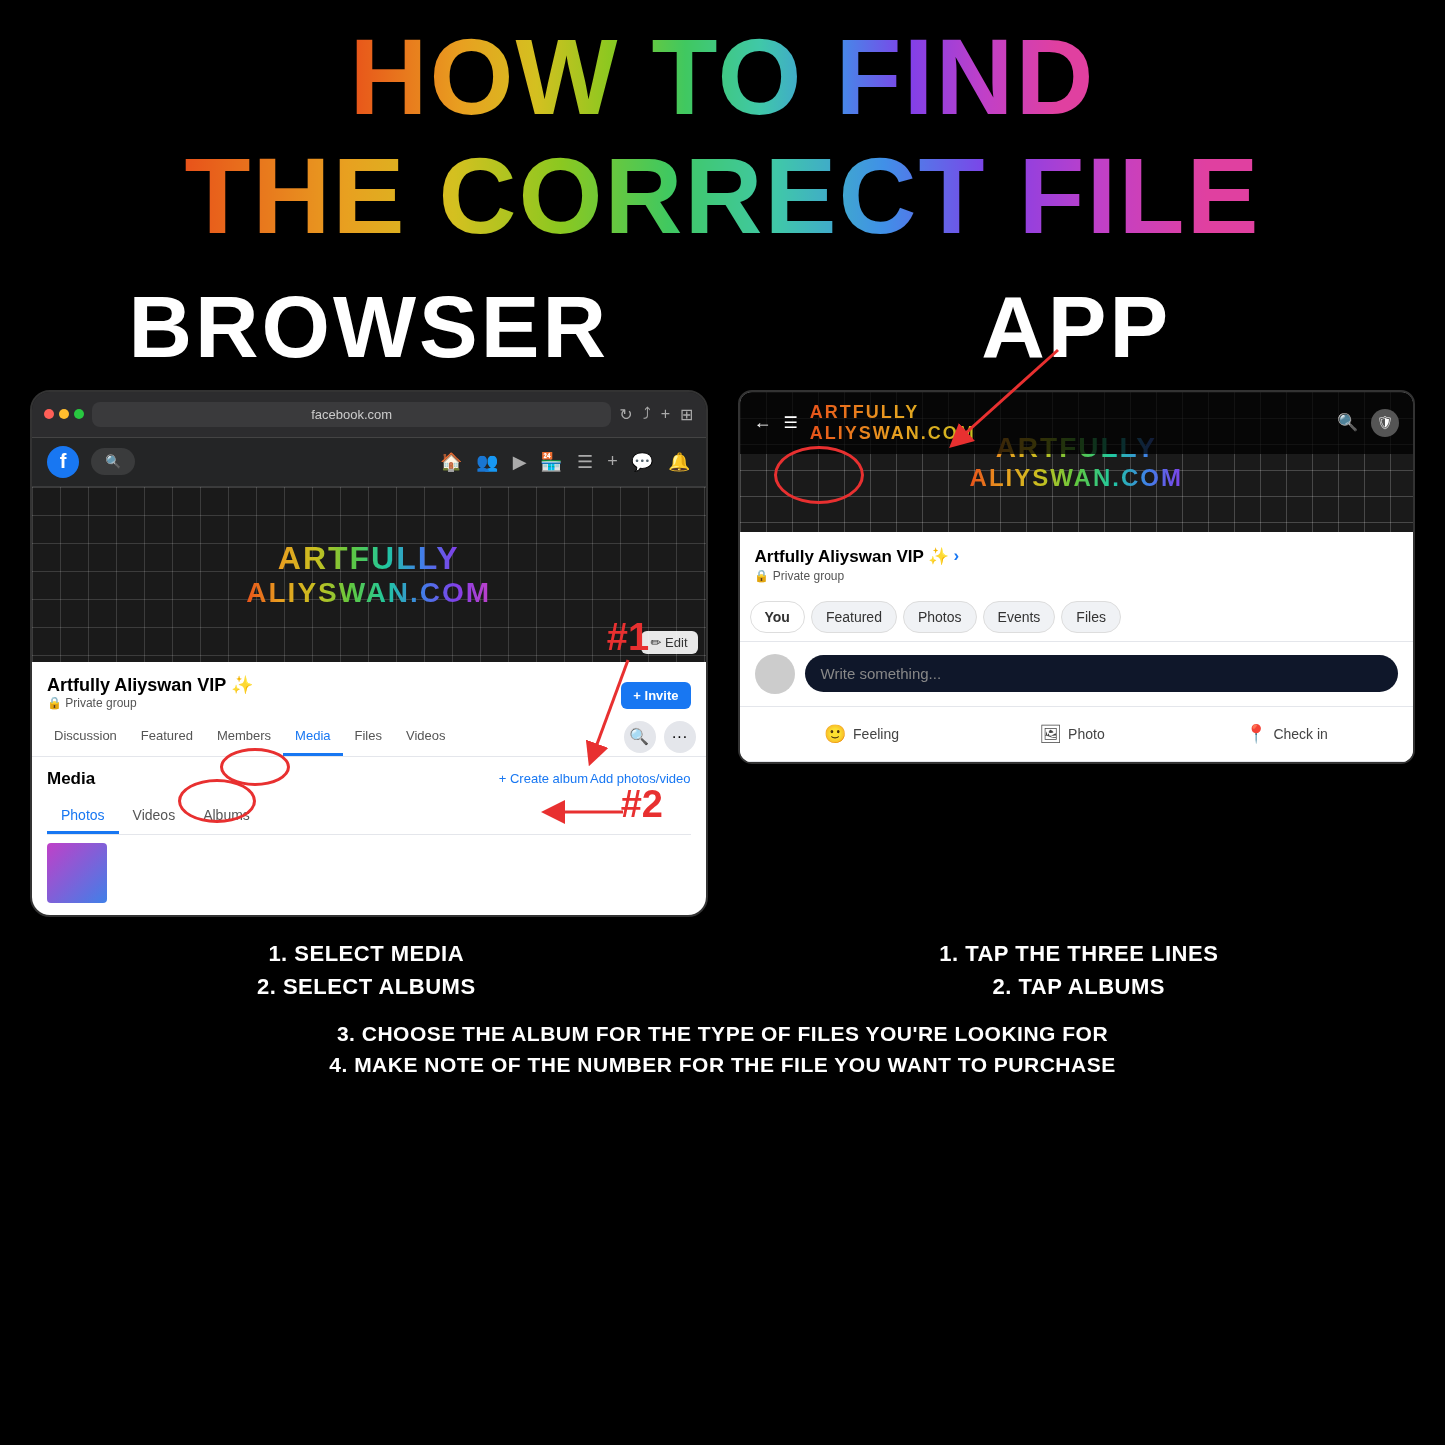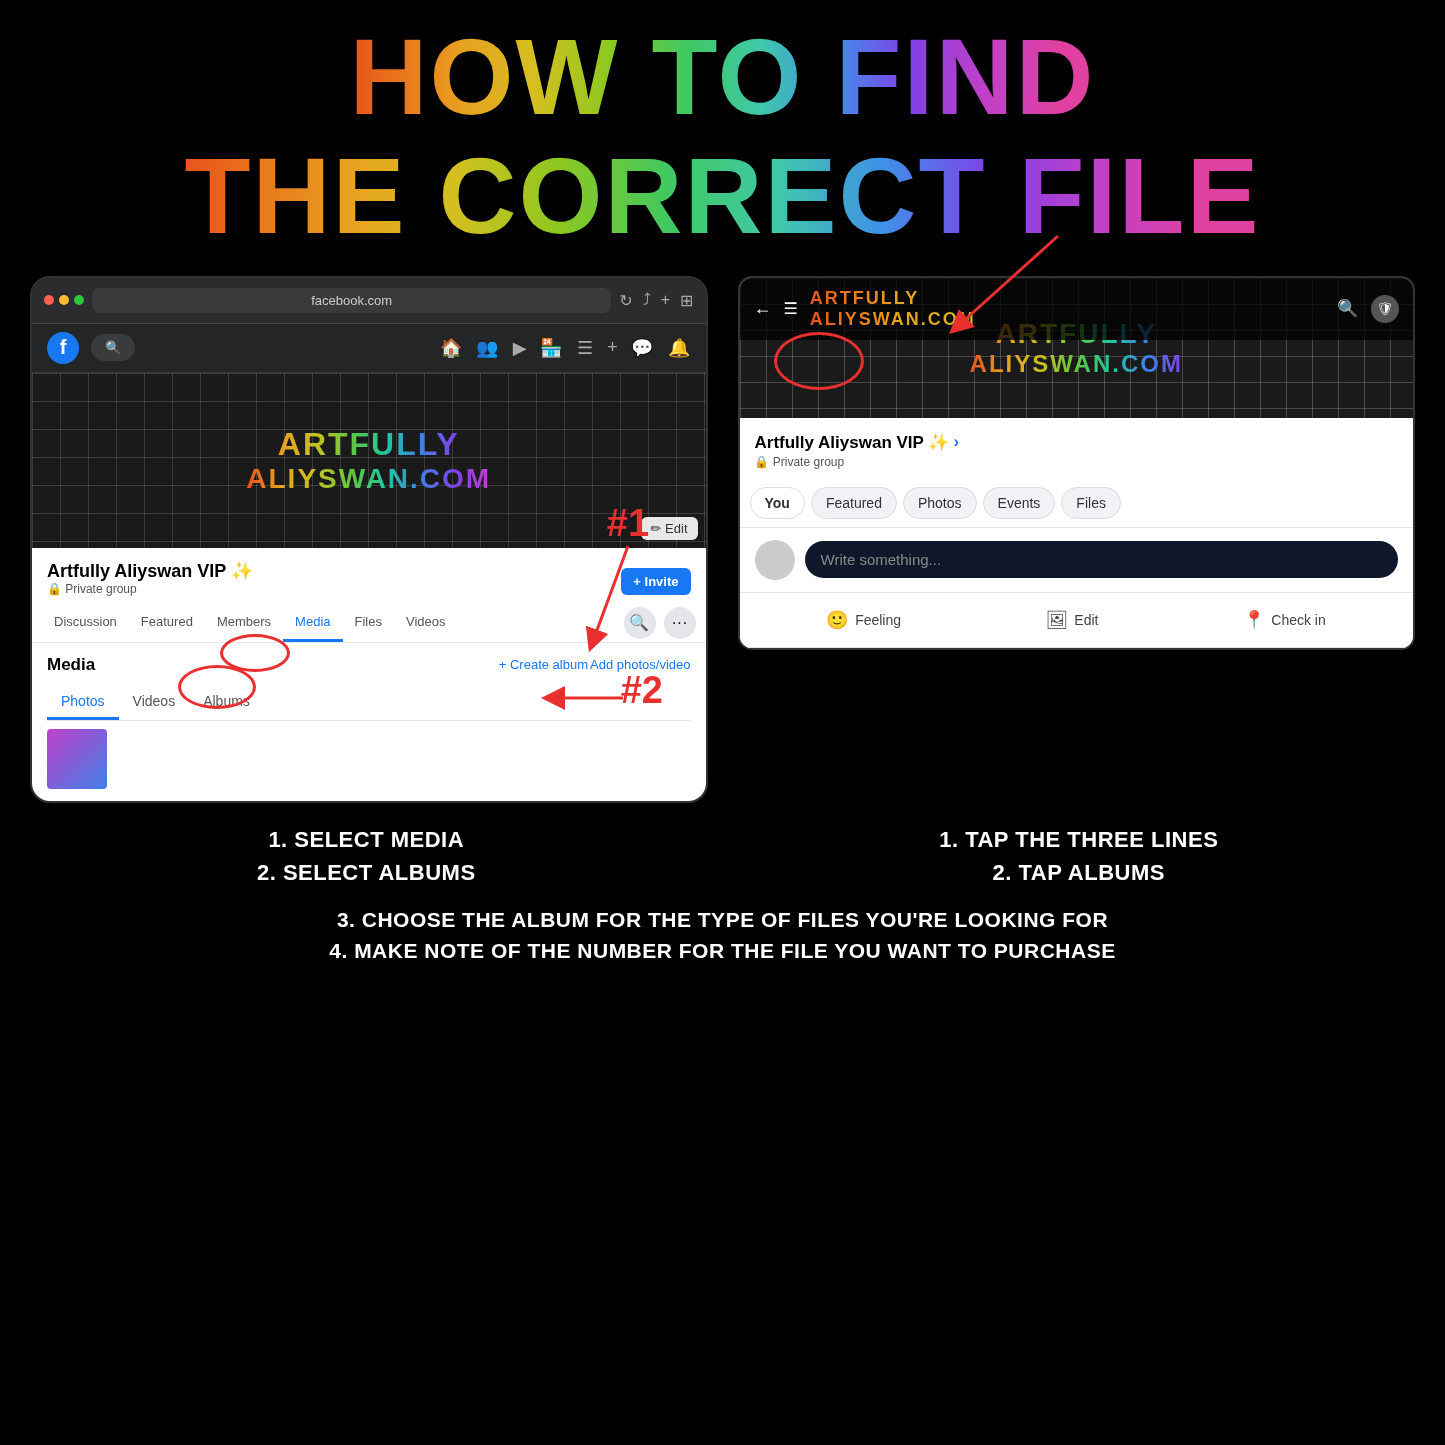"BROWSER" div.column-header { html: none -> <div>BROWSER</div> }
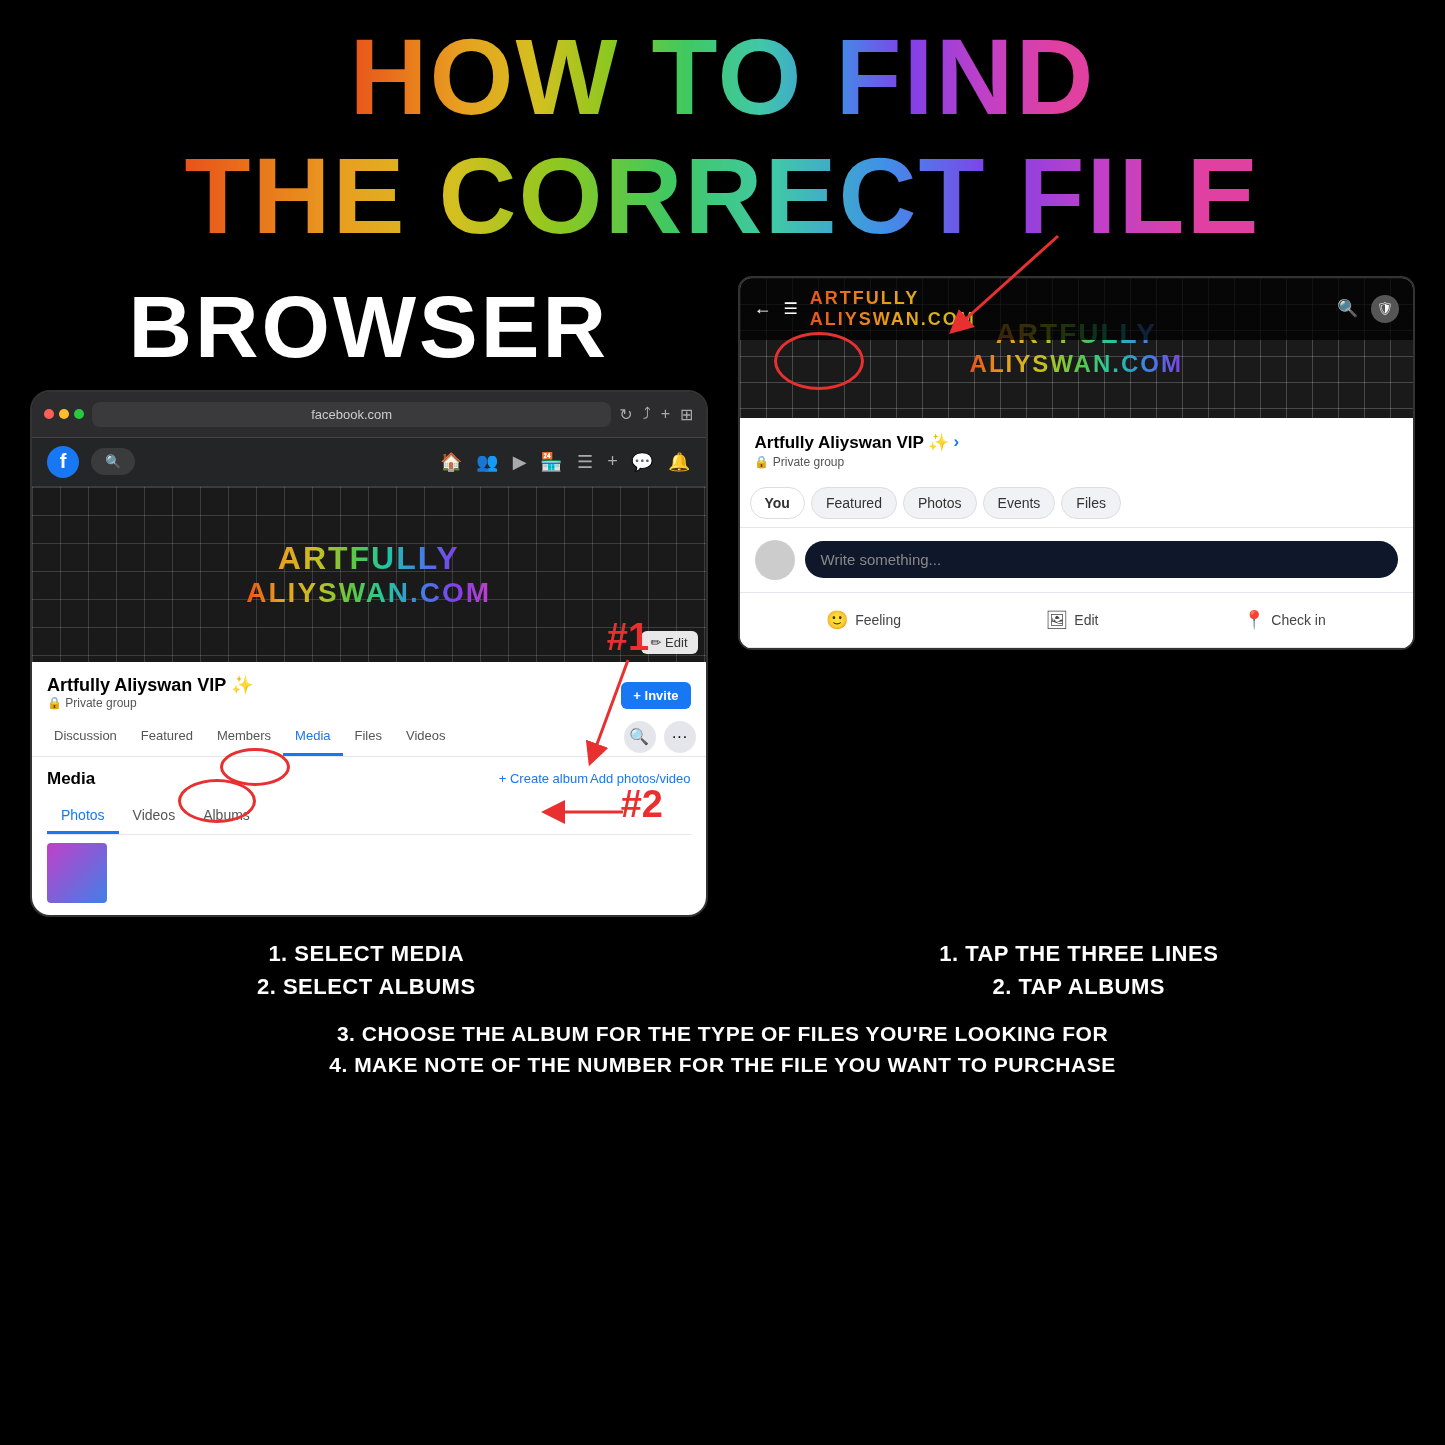"APP" div.column-header { html: none -> <div>APP</div> }
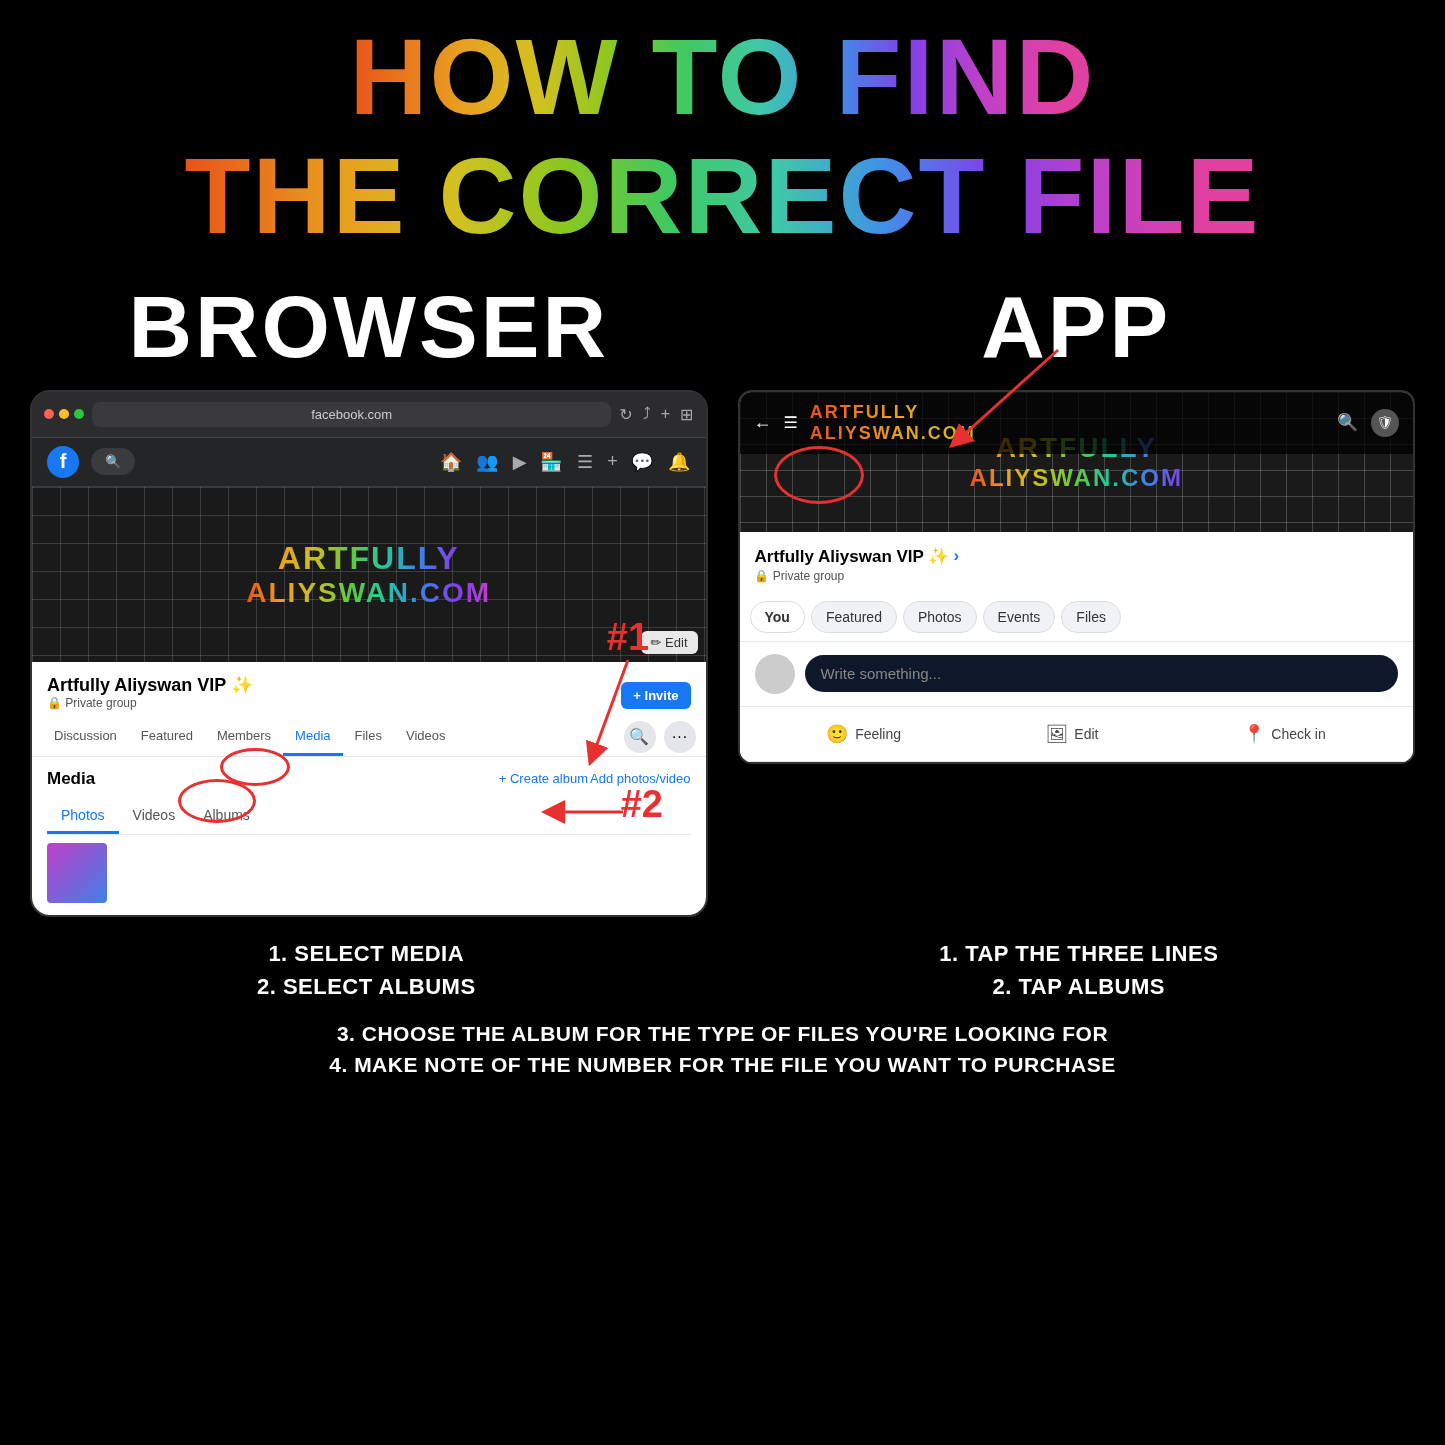"Edit" span { text: Edit -> Photo }
